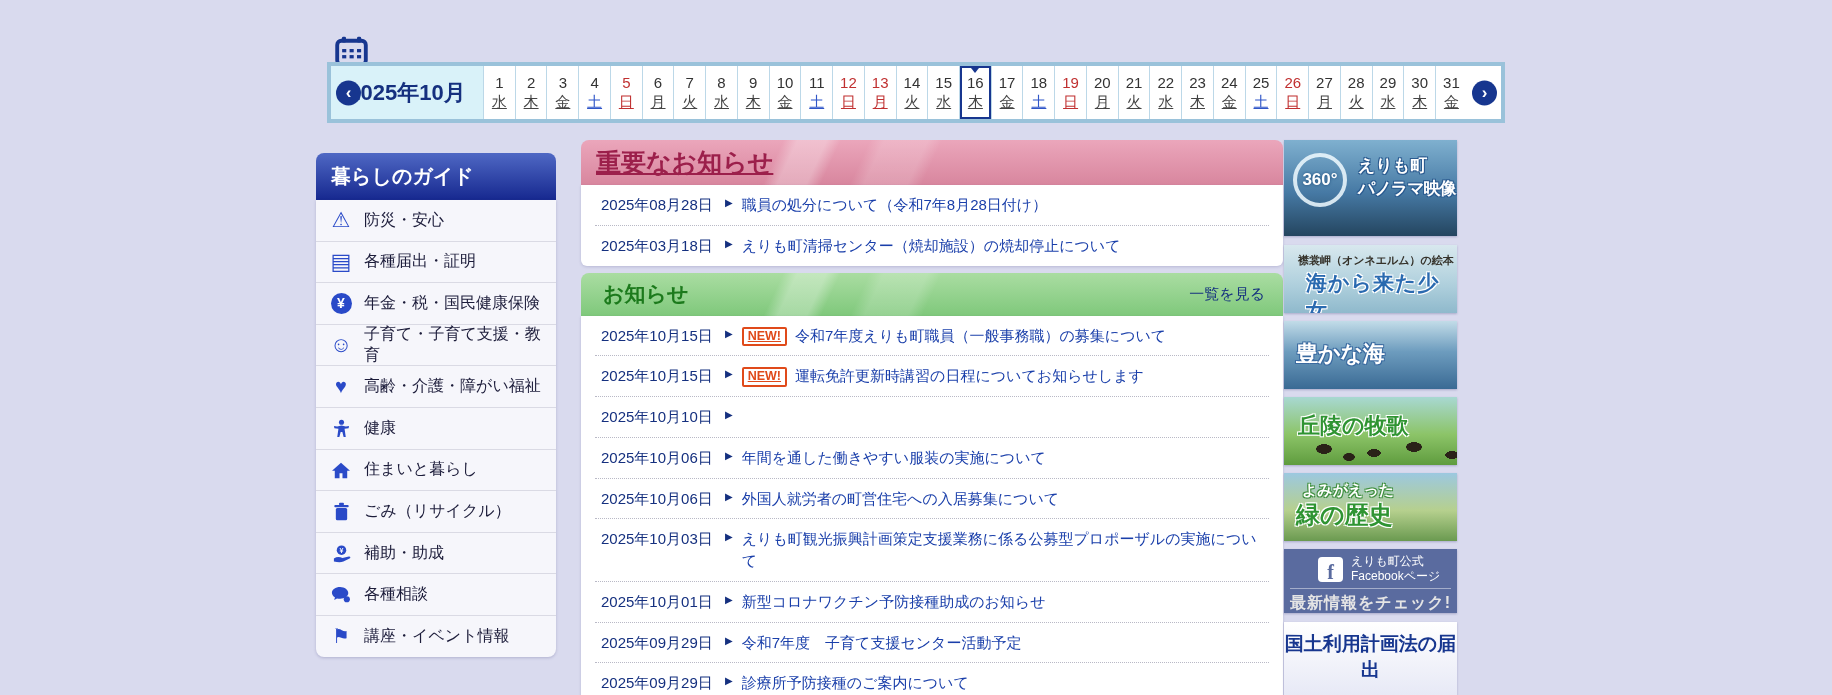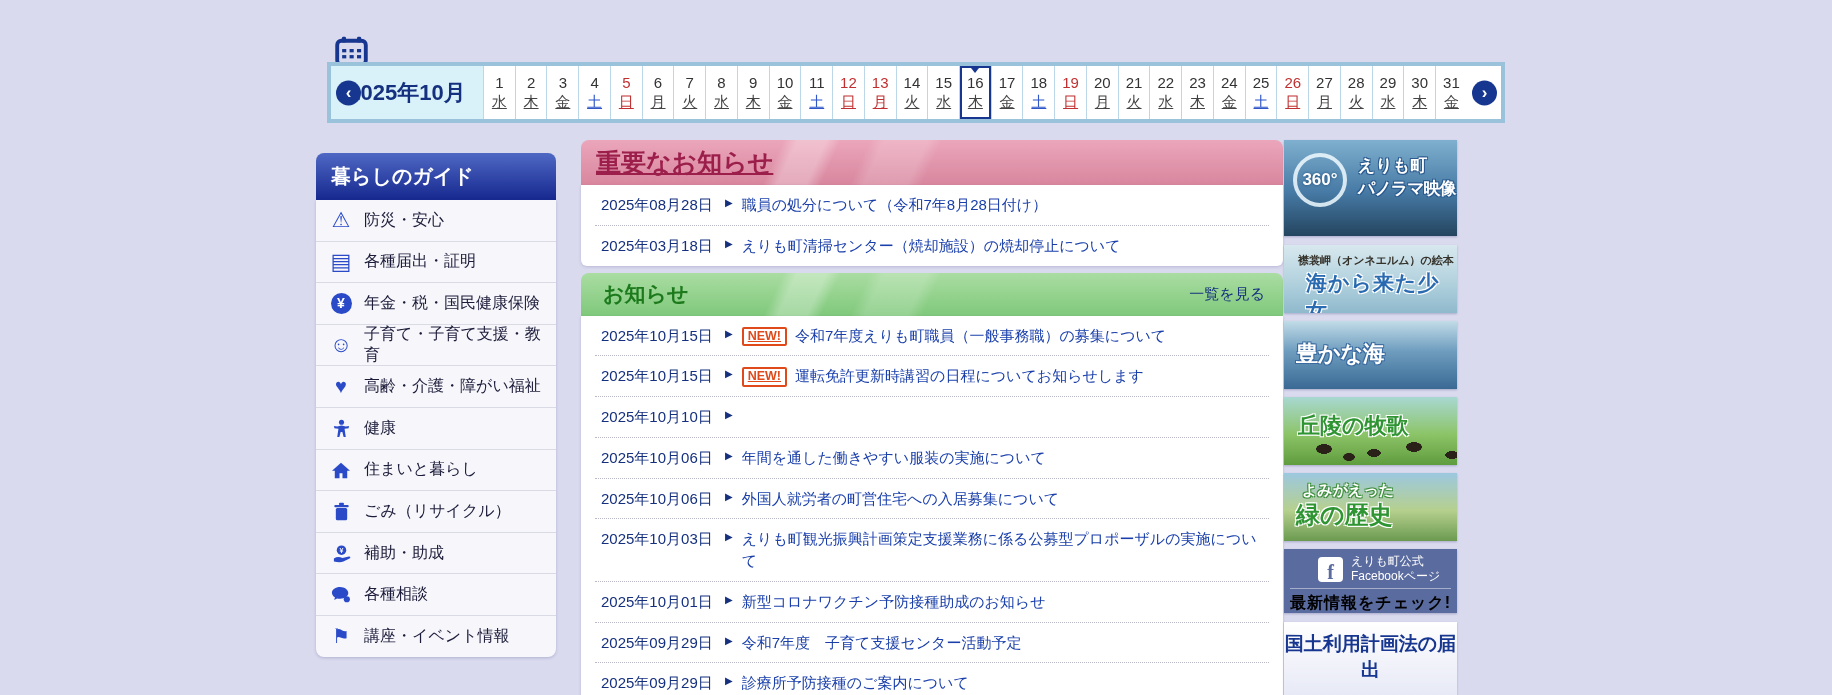"最新情報をチェック!" .fbcheck { color: #000000 -> #e5e5e5 }
